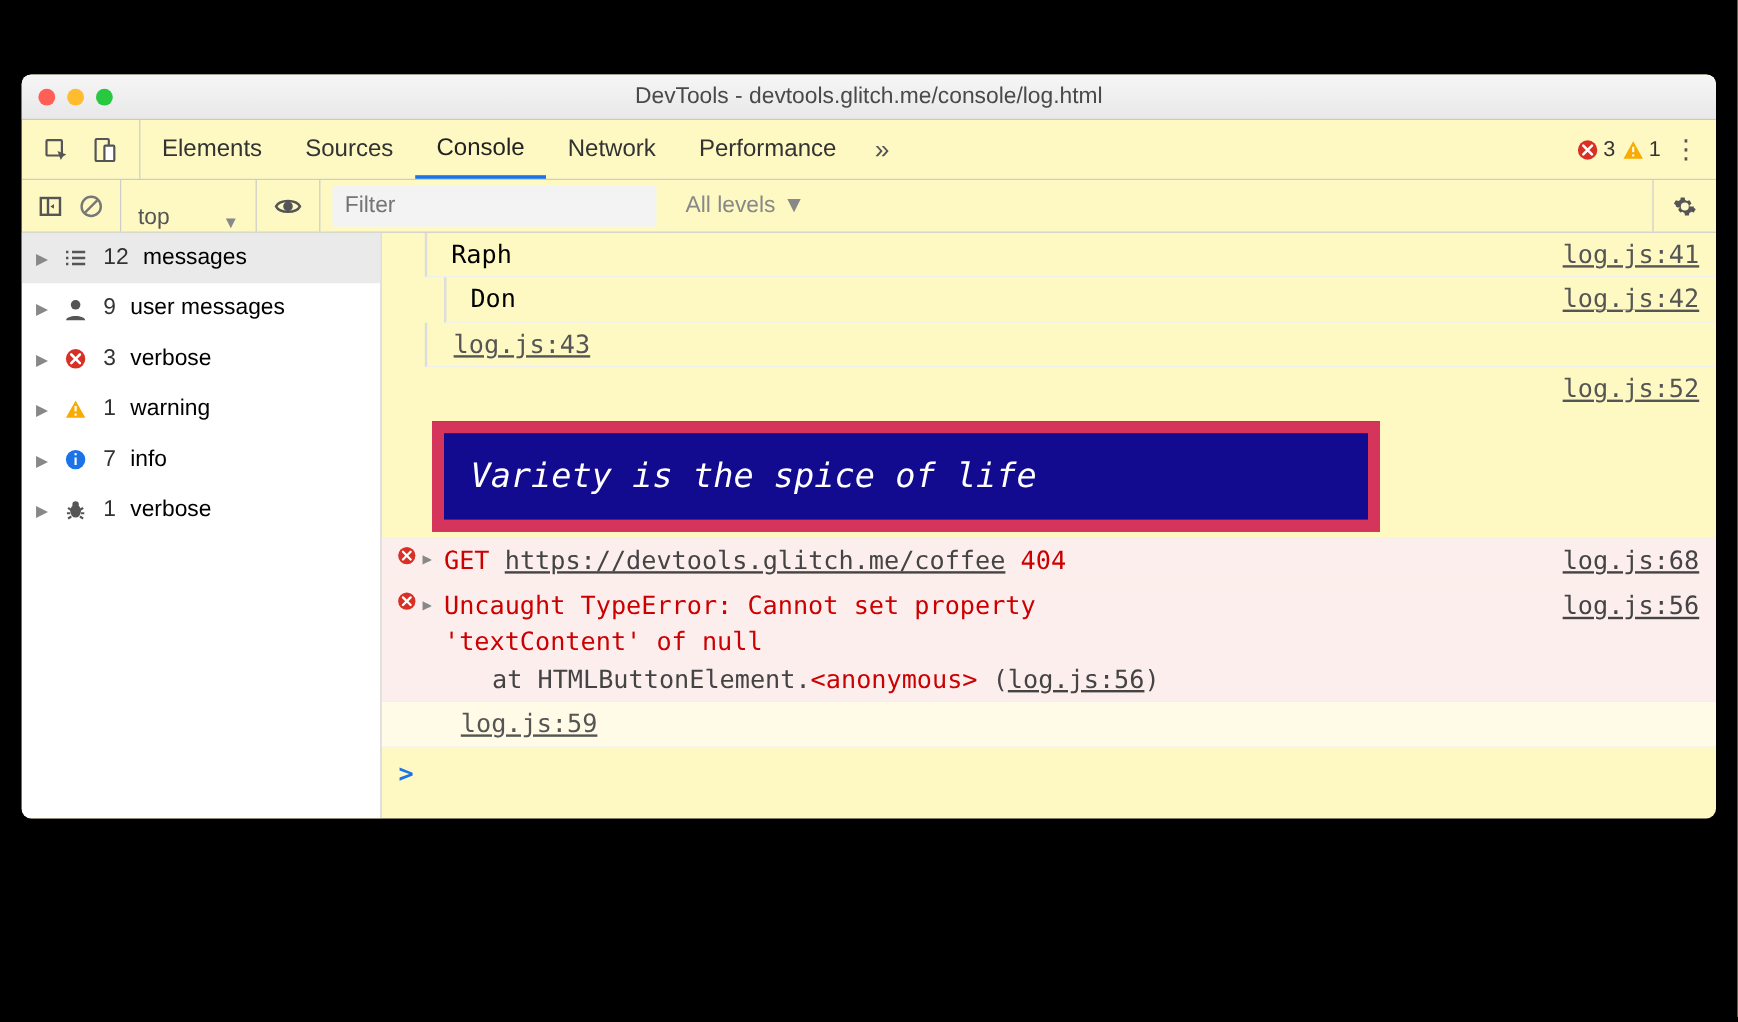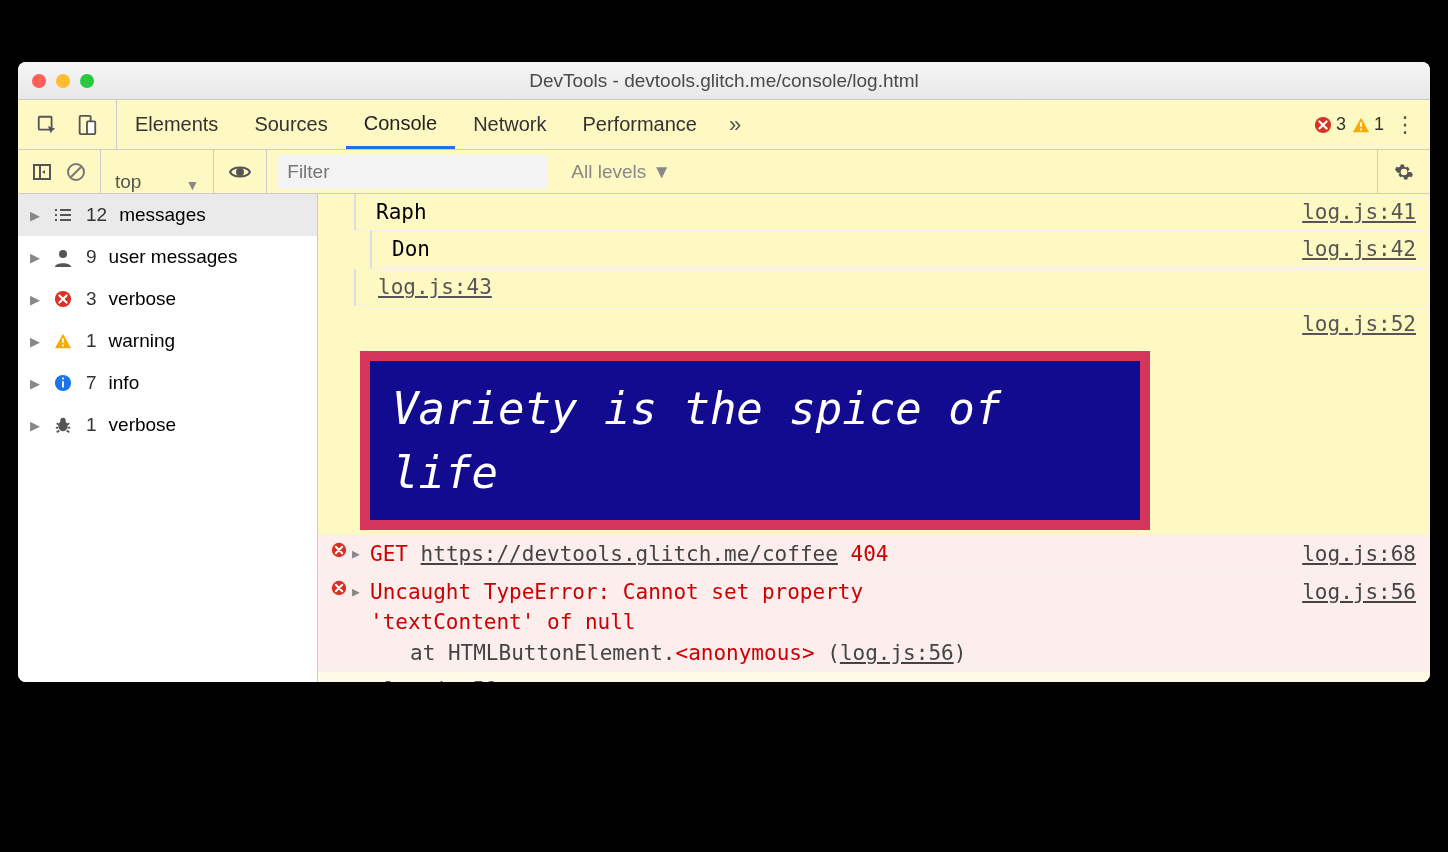"Variety is the spice of" .styled-banner { font-size: 44px -> 28px }
